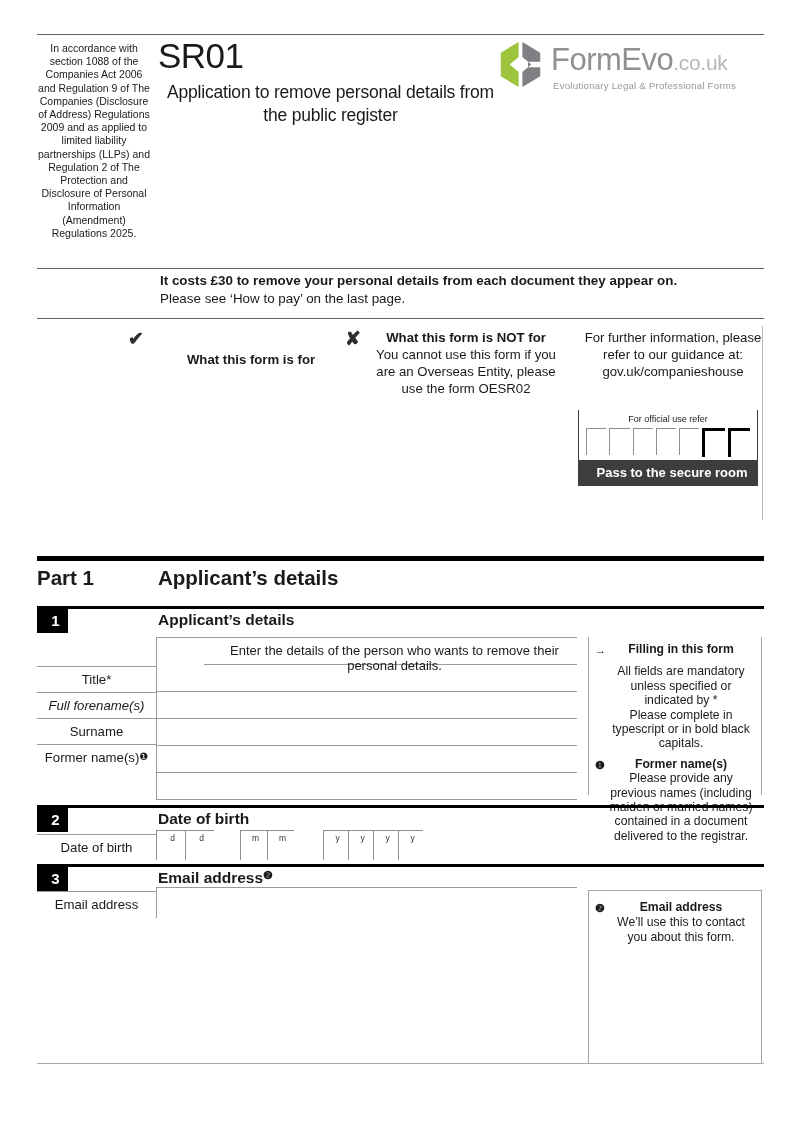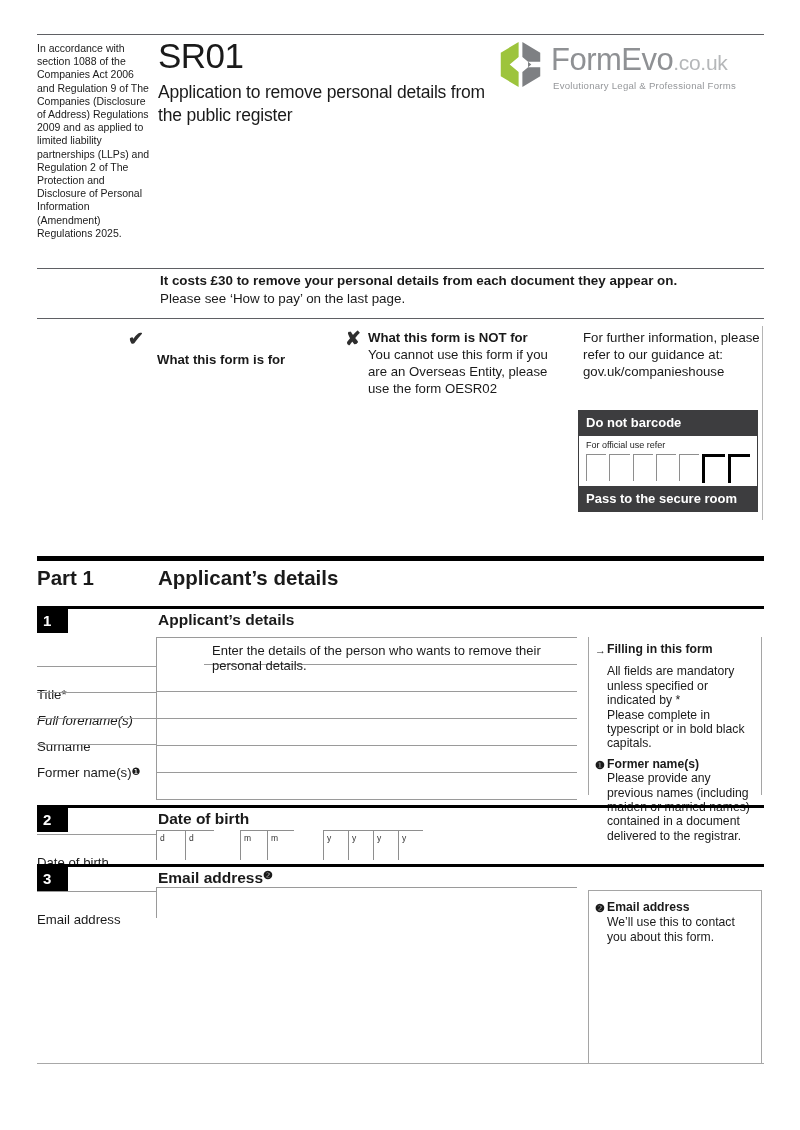"In accordance with section 1088" .page { text-align: none -> center }
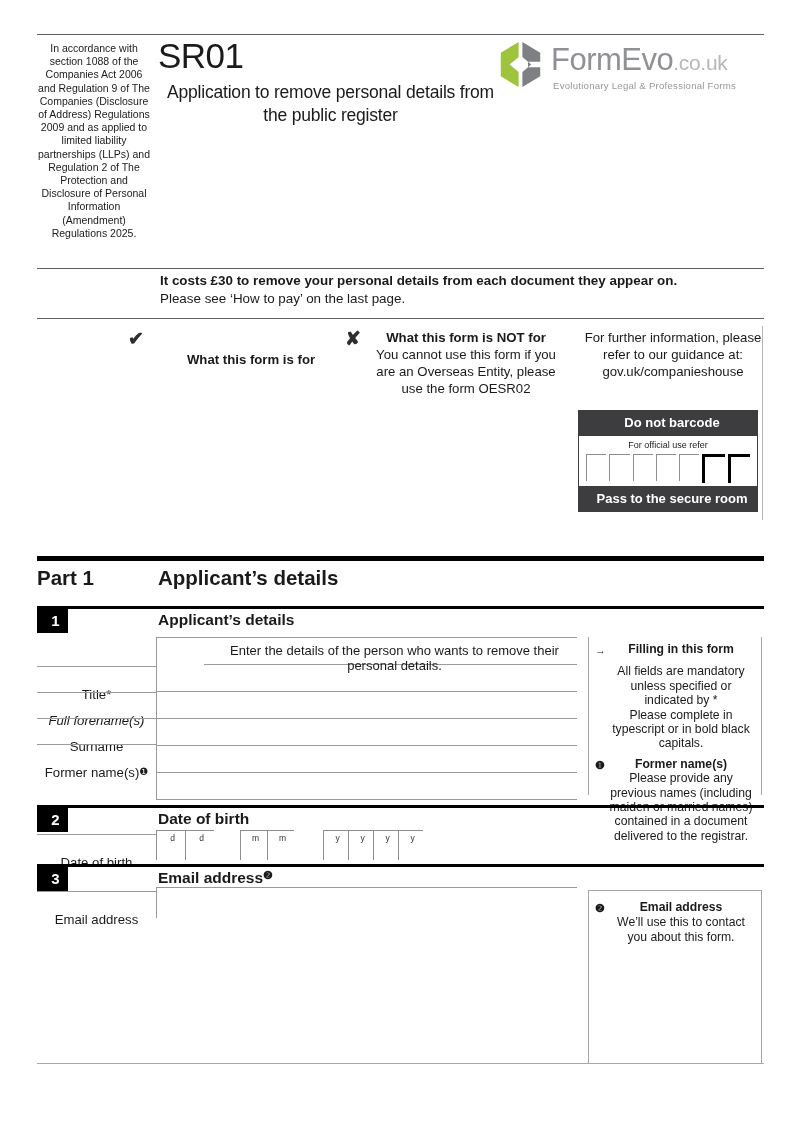"Do not barcode" div.bchead { html: <div>Do not barcode</div> -> none }
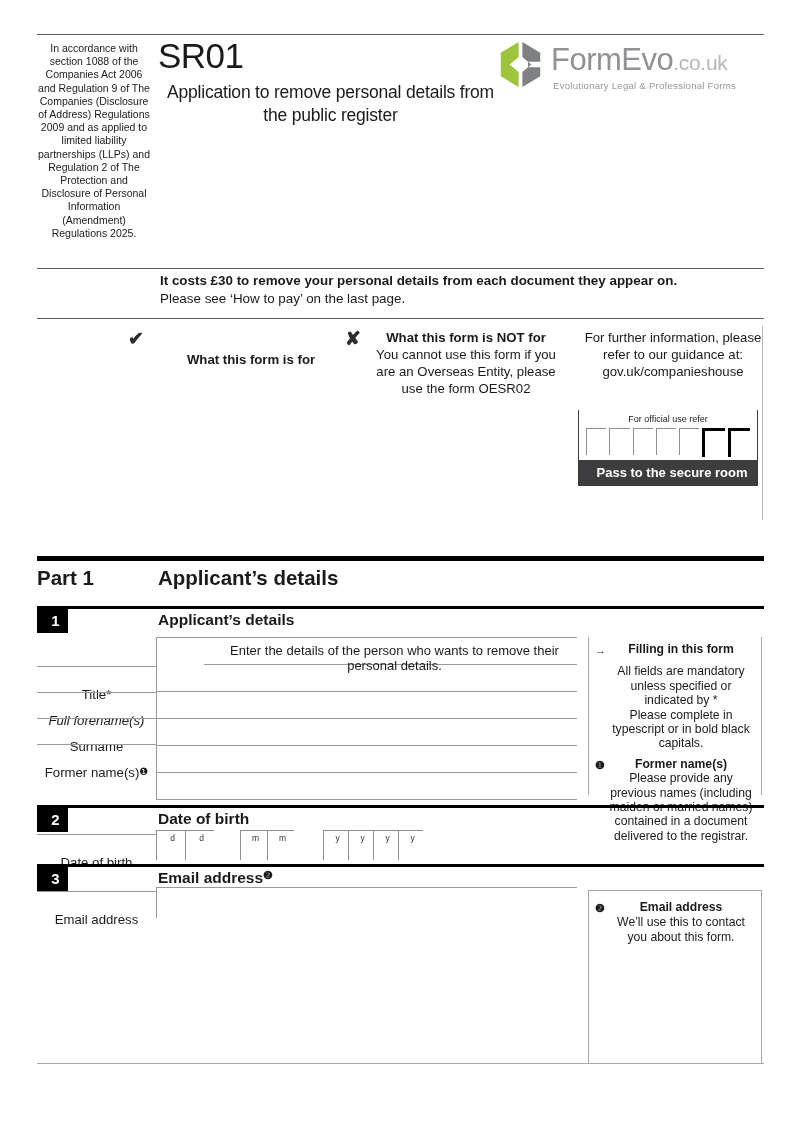"Title*" .flabel { padding-top: 20px -> 5px }
